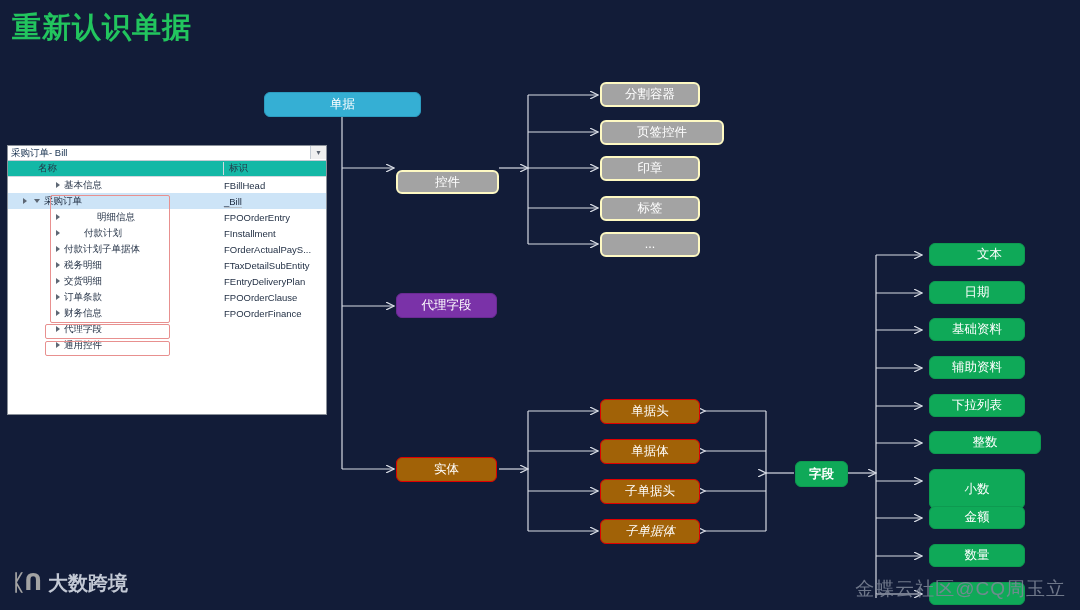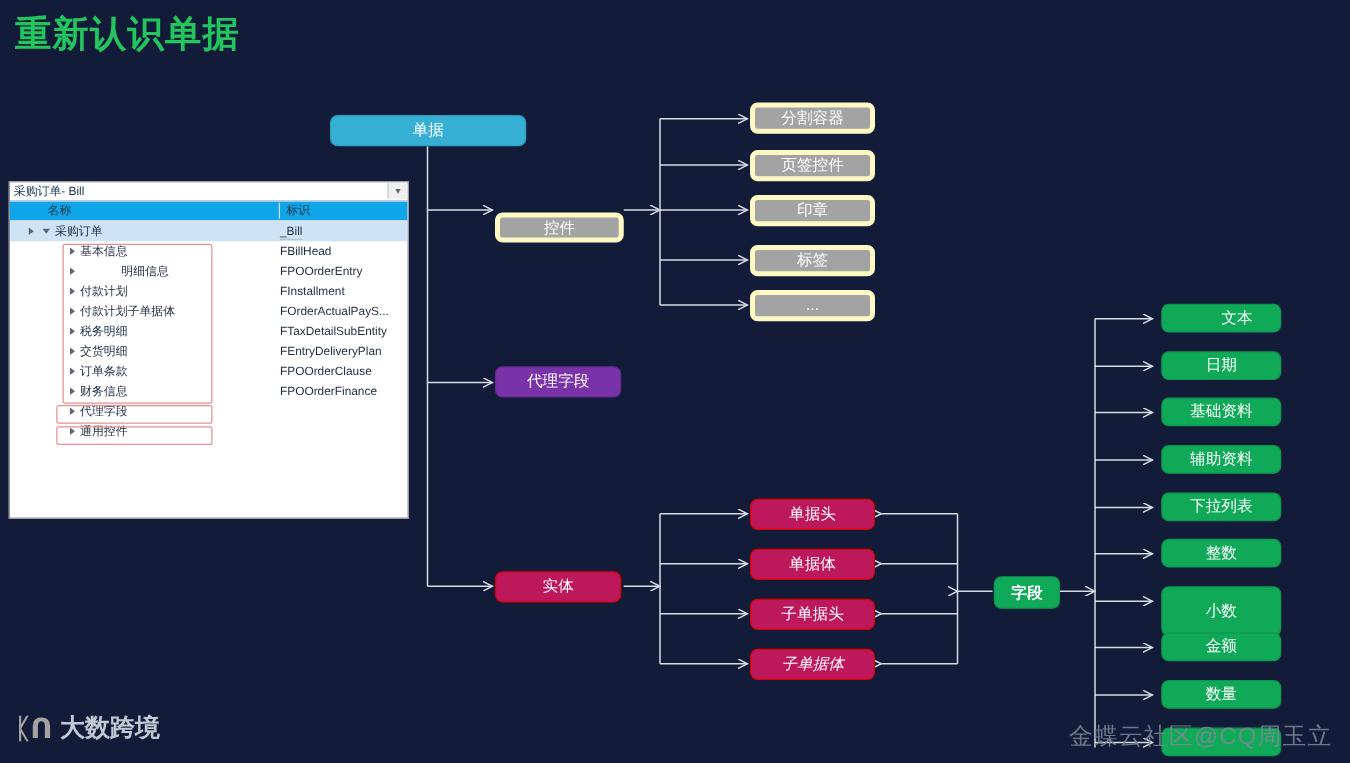"分割容器" .node.gray { border: 4px solid #fef9c3 -> 2px solid #fef9c3 }
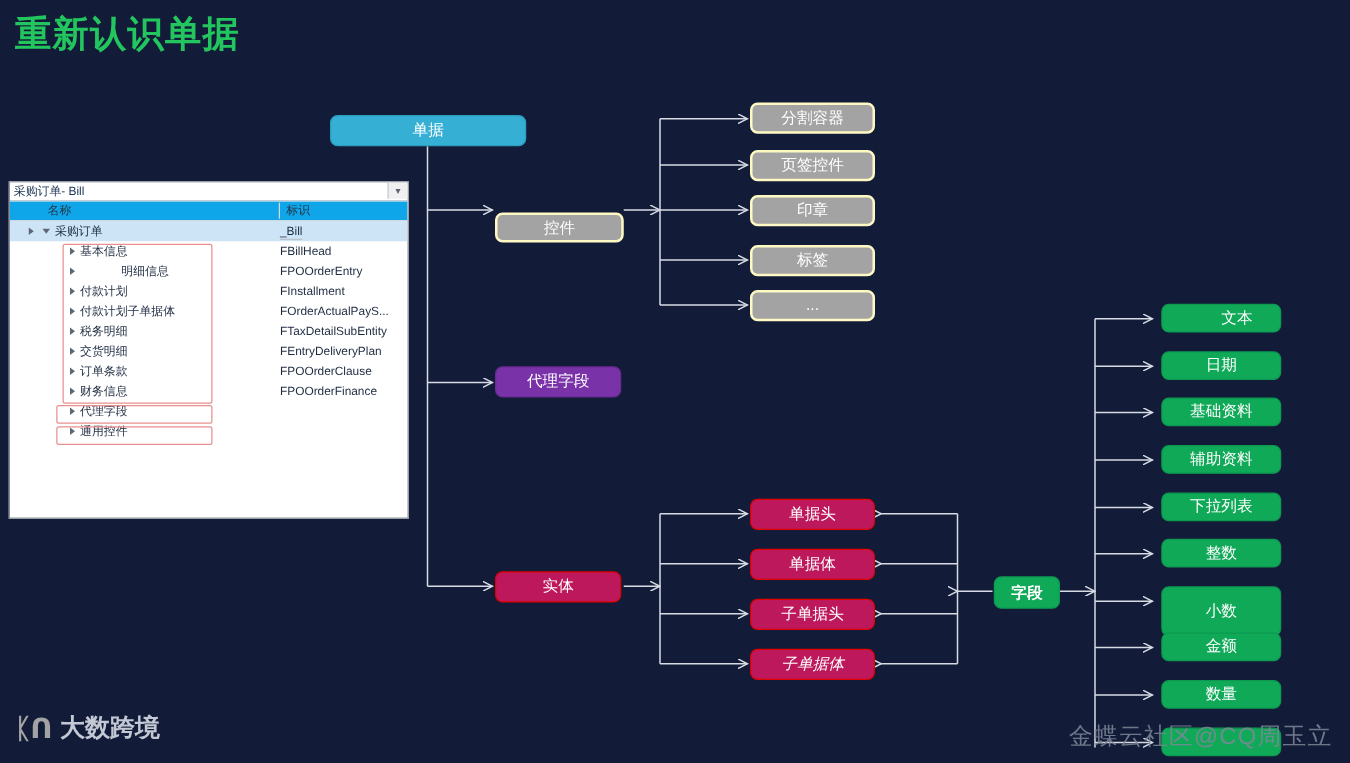"页签控件" div.node { width: 100px -> 124px }
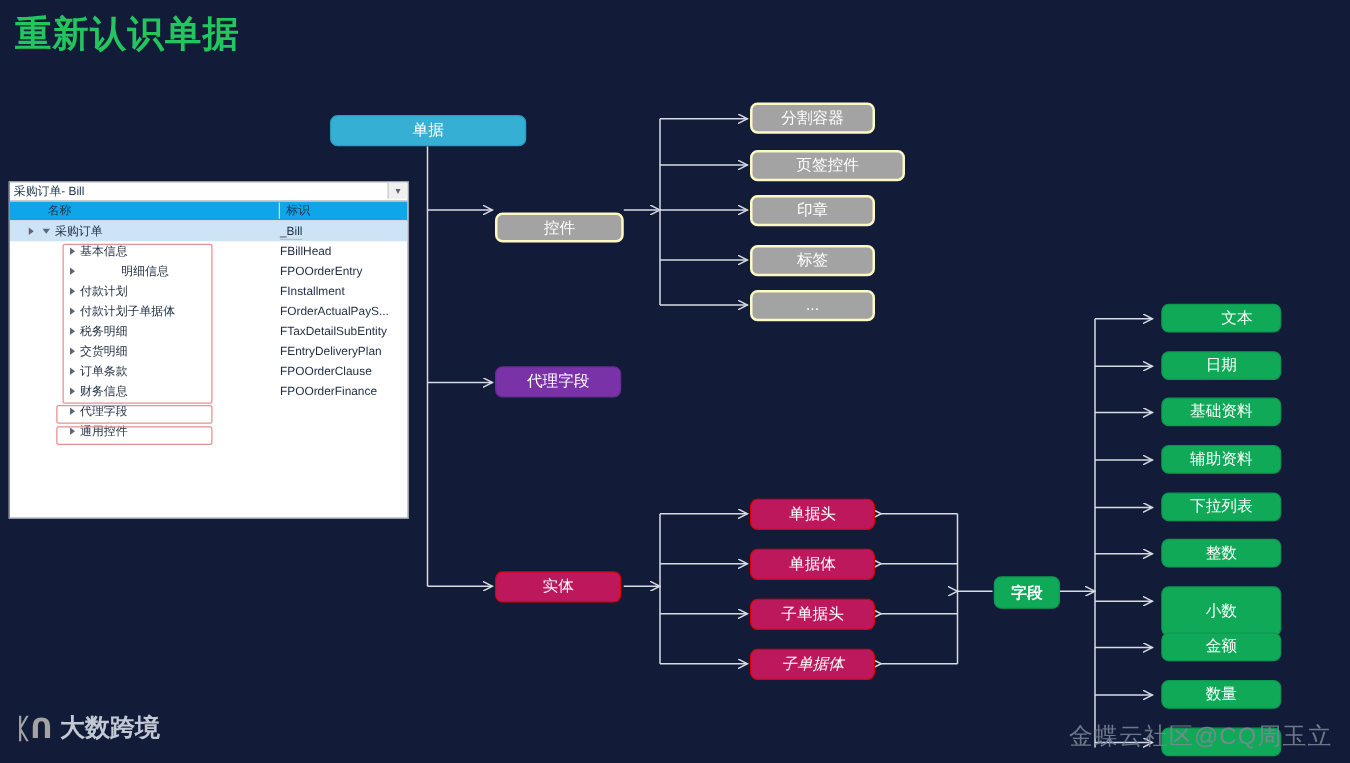"名称" .dsg-head { background: #0ea5e9 -> #14b8a6 }
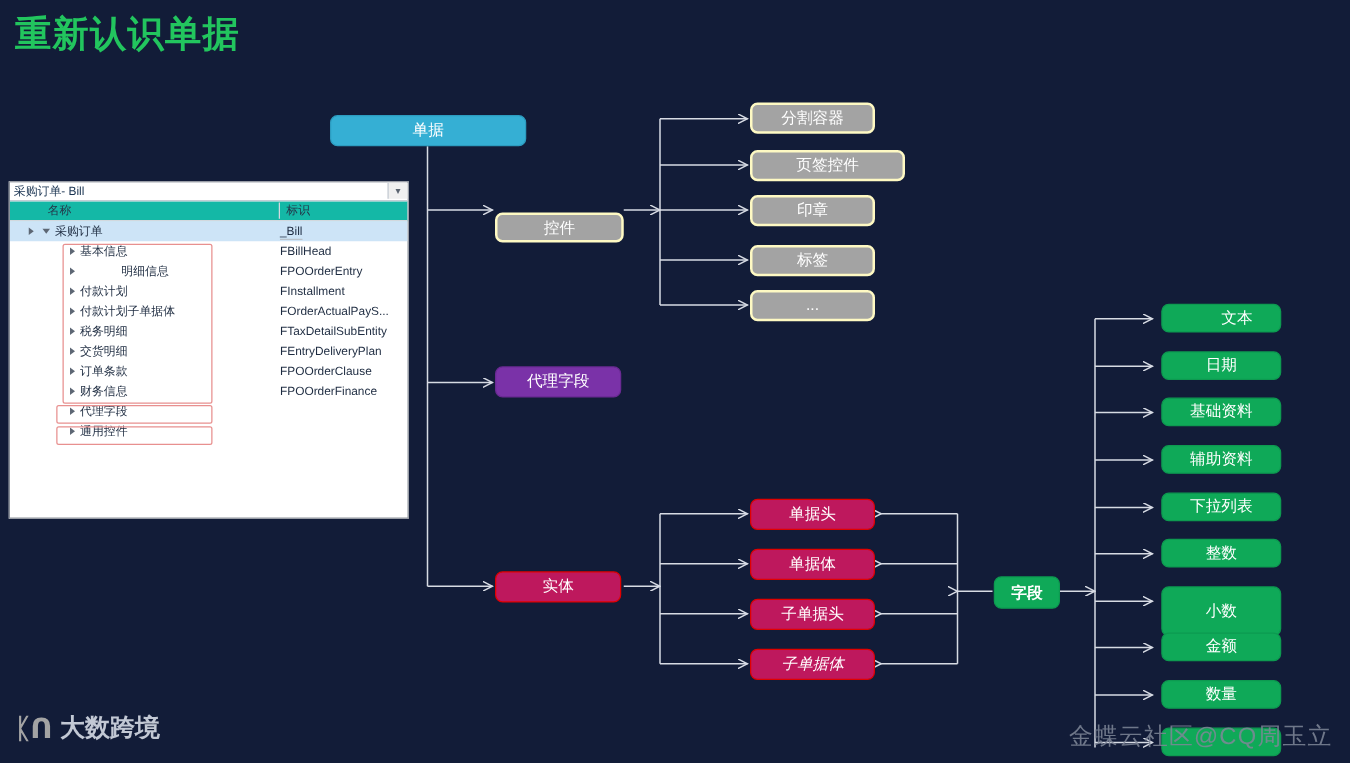"采购订单" div.dsg-row { order: before "基本信息" -> after "基本信息" }
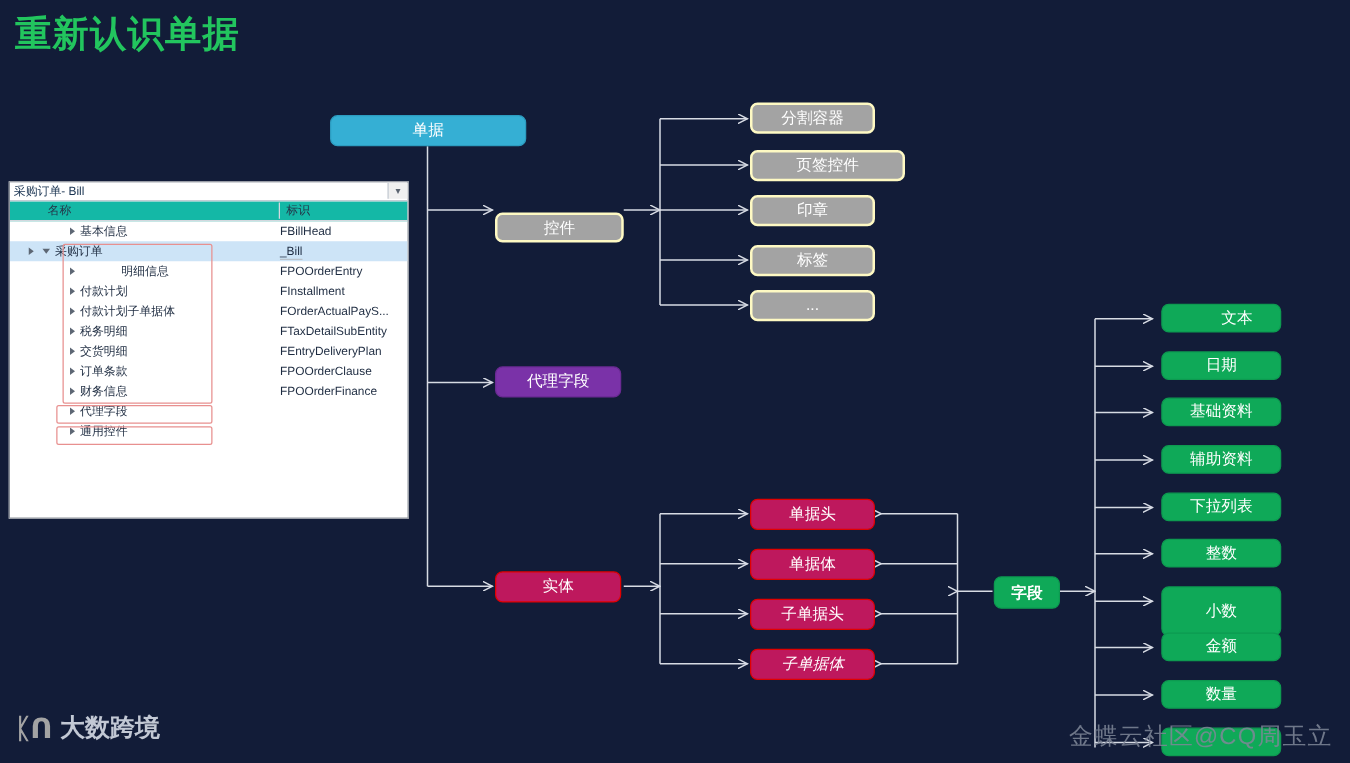"付款计划" div.c-name { gap: none -> 20px }
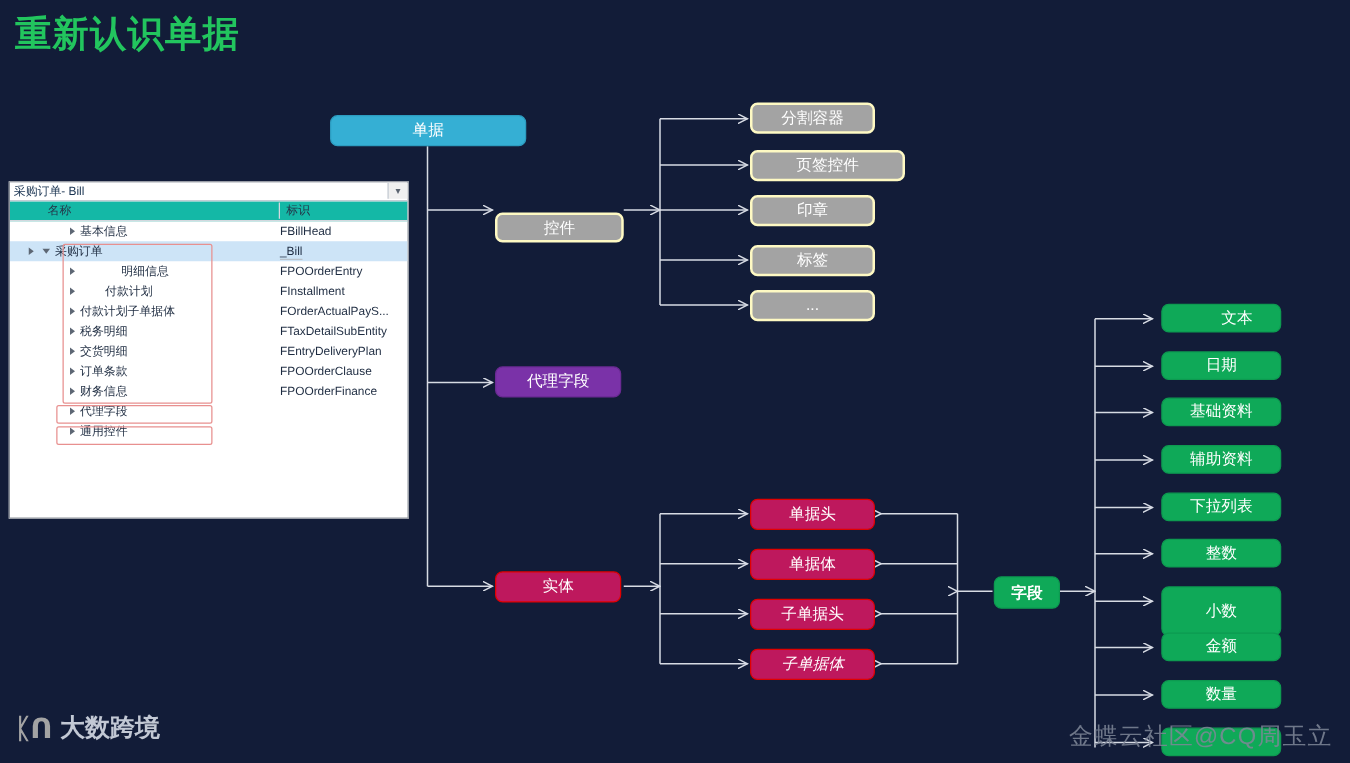"单据头" .node.red { background: #be185d -> #a16207 }
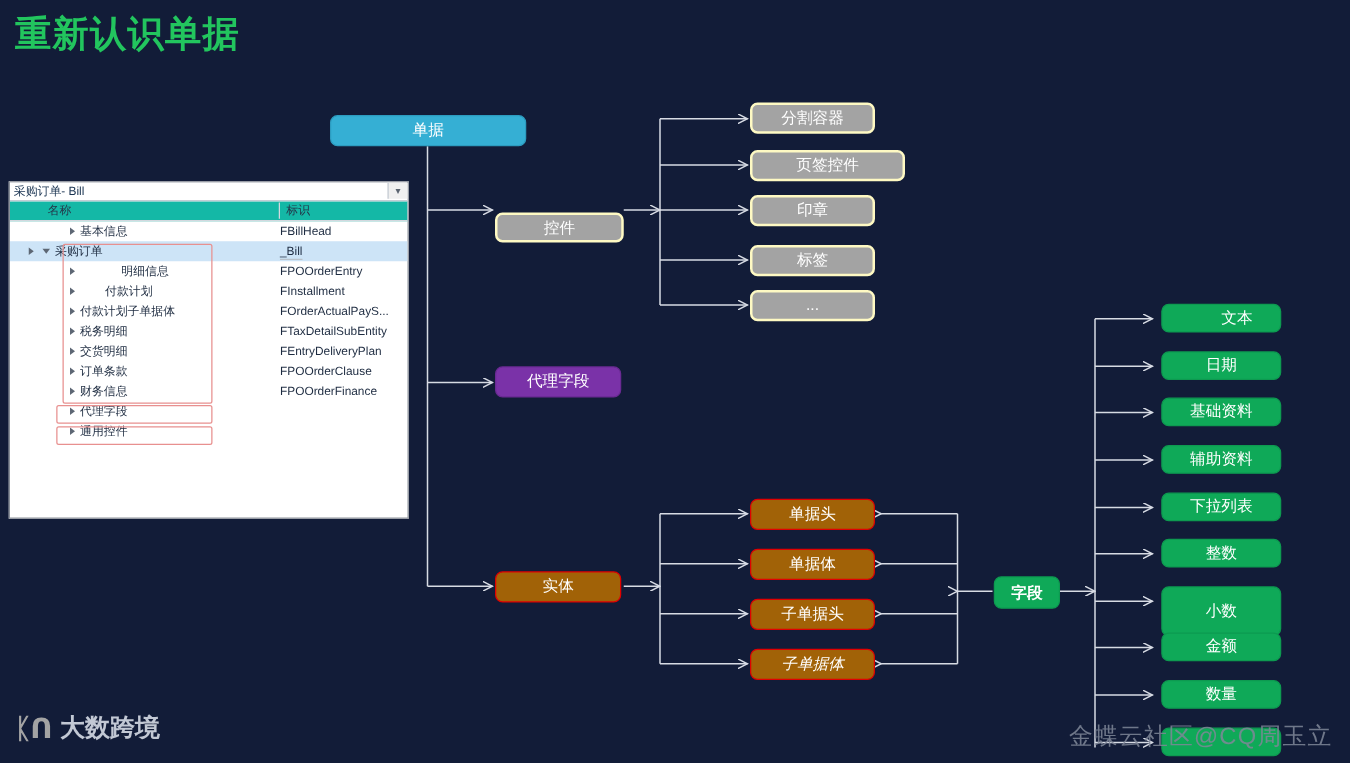"整数" div.node { width: 96px -> 112px }
